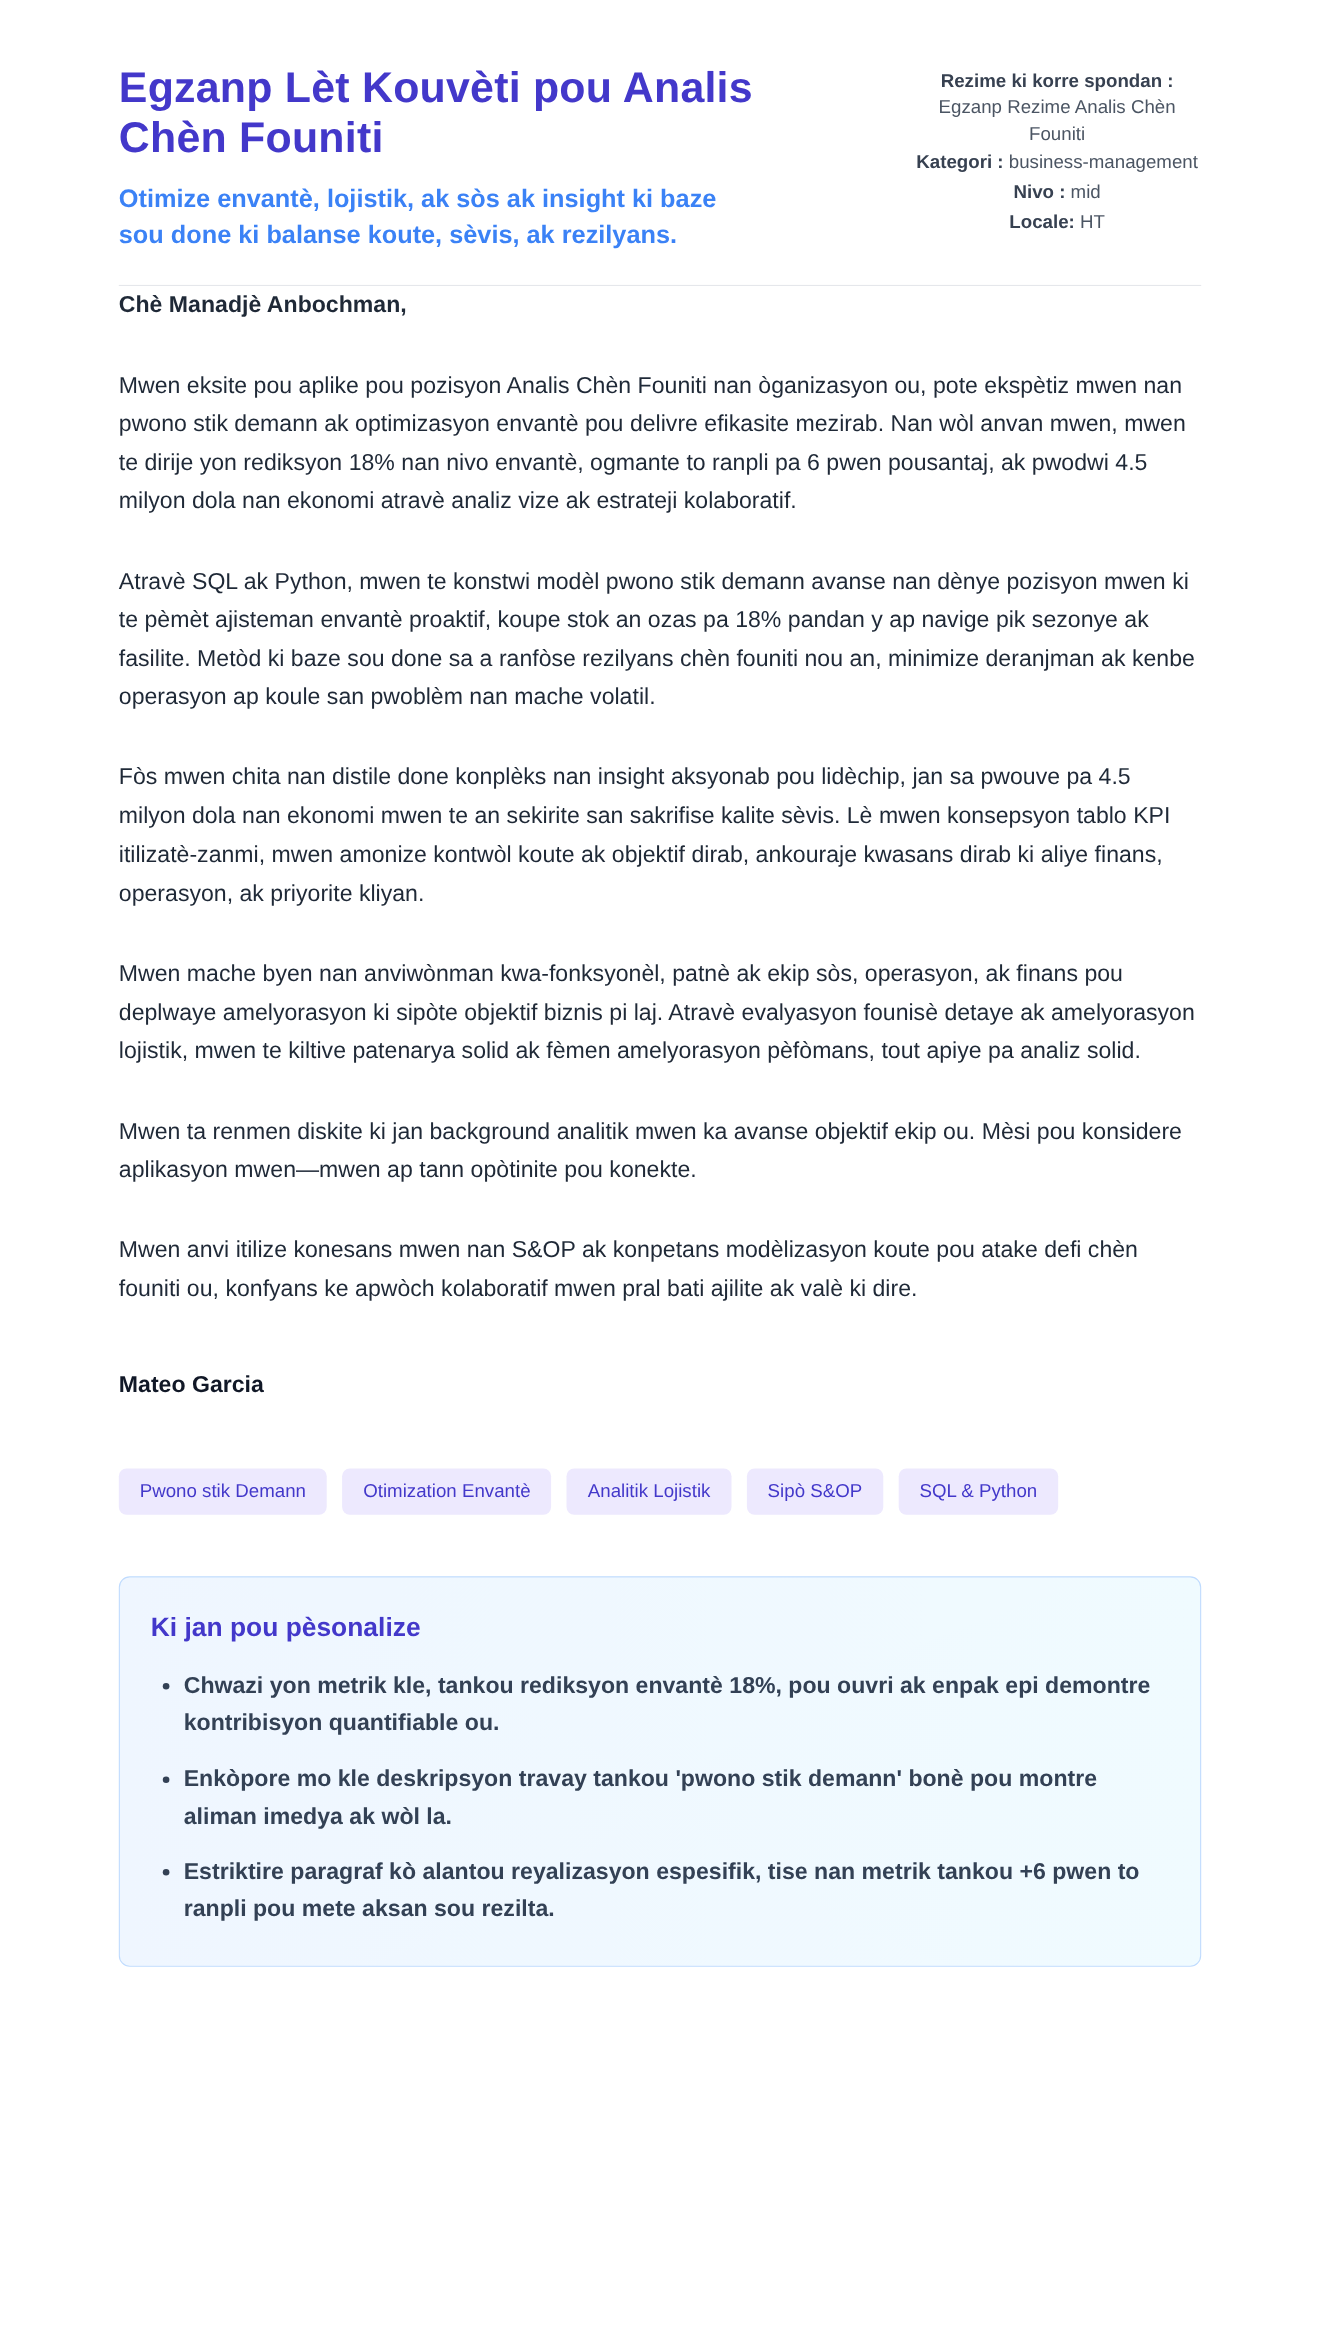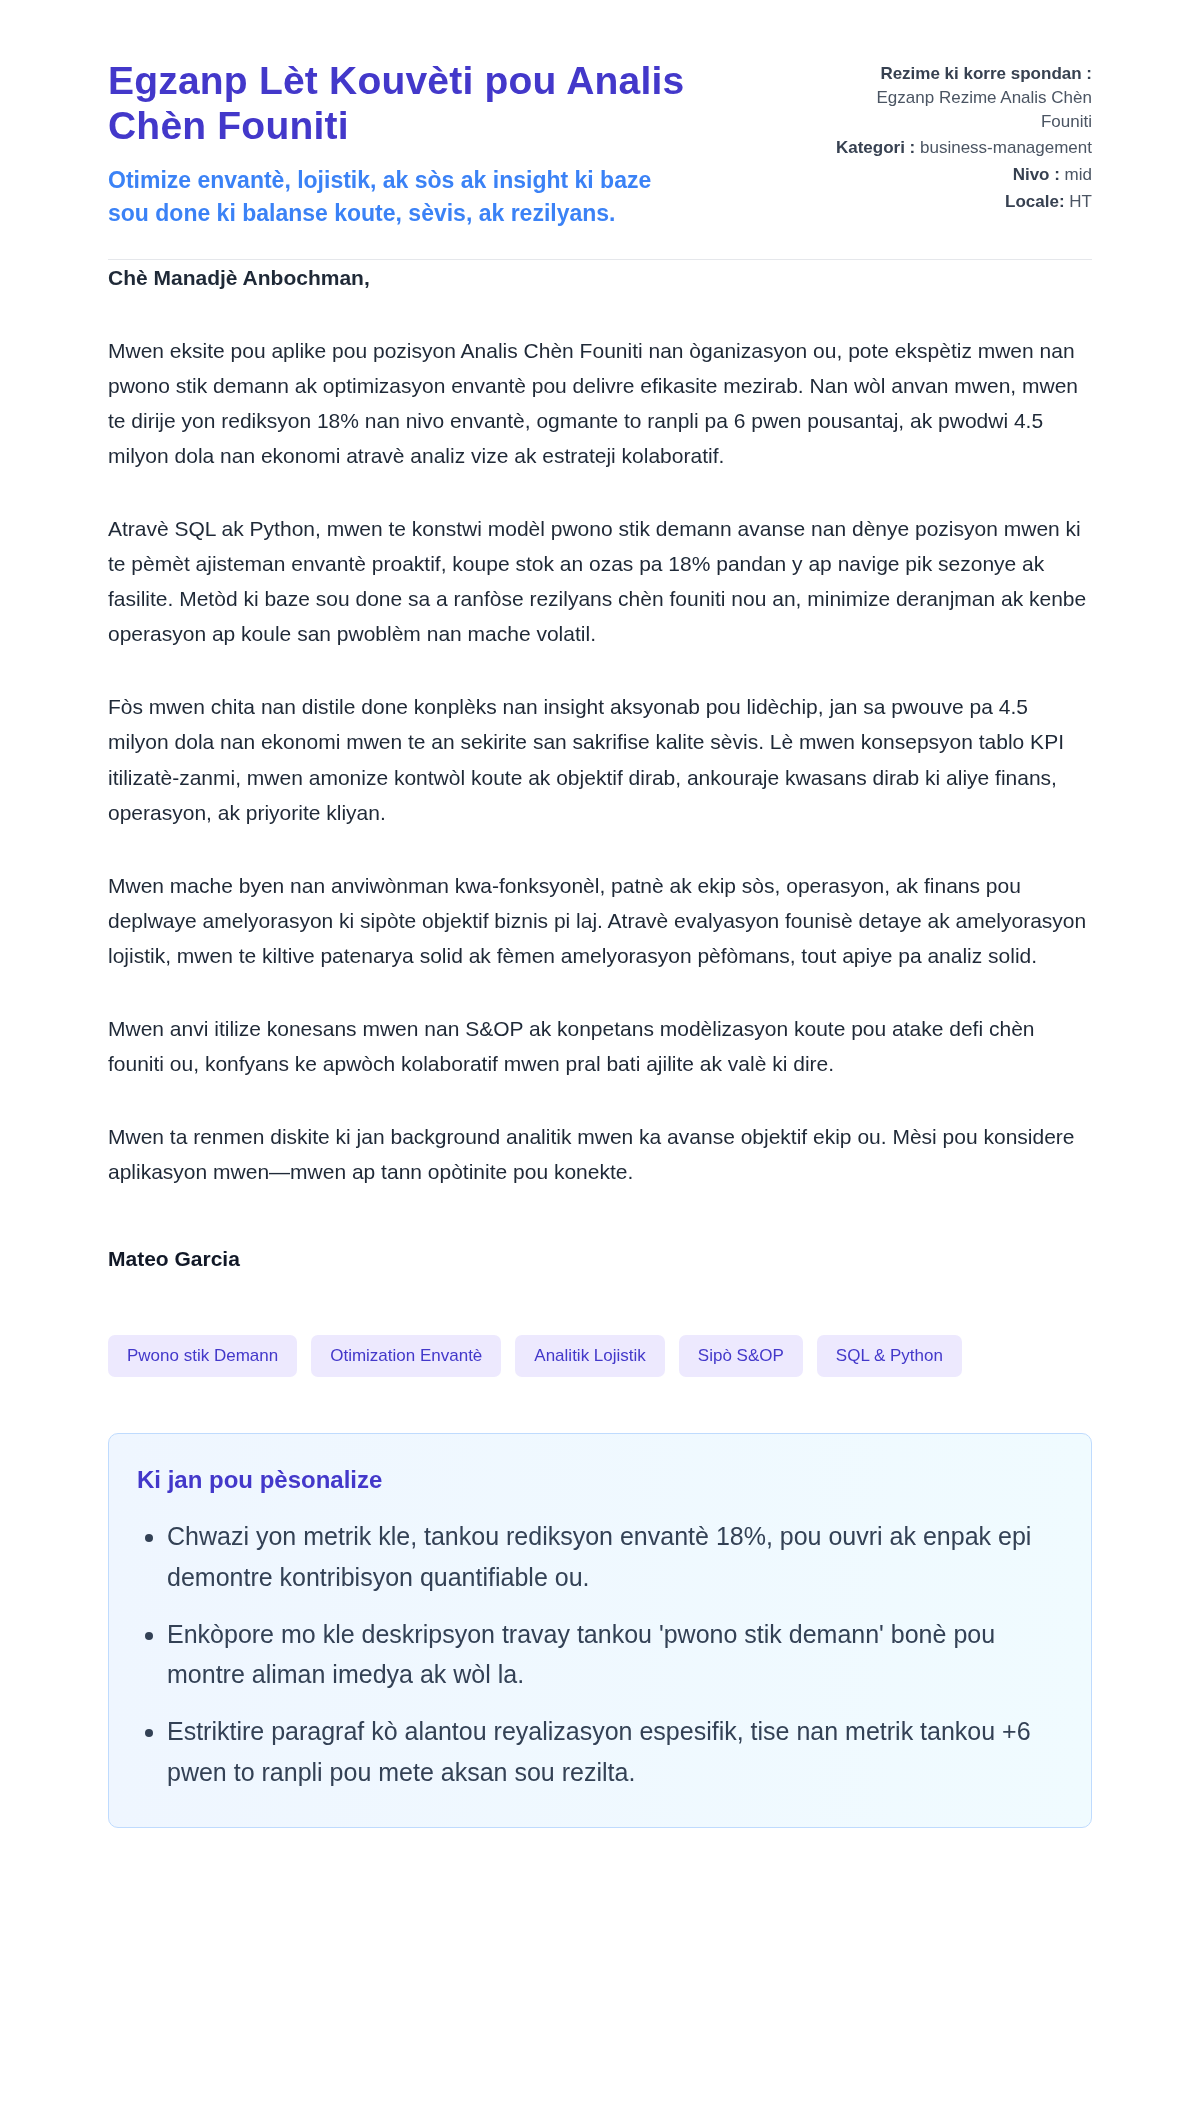"Rezime ki korre spondan :" .meta-block { text-align: right -> center }
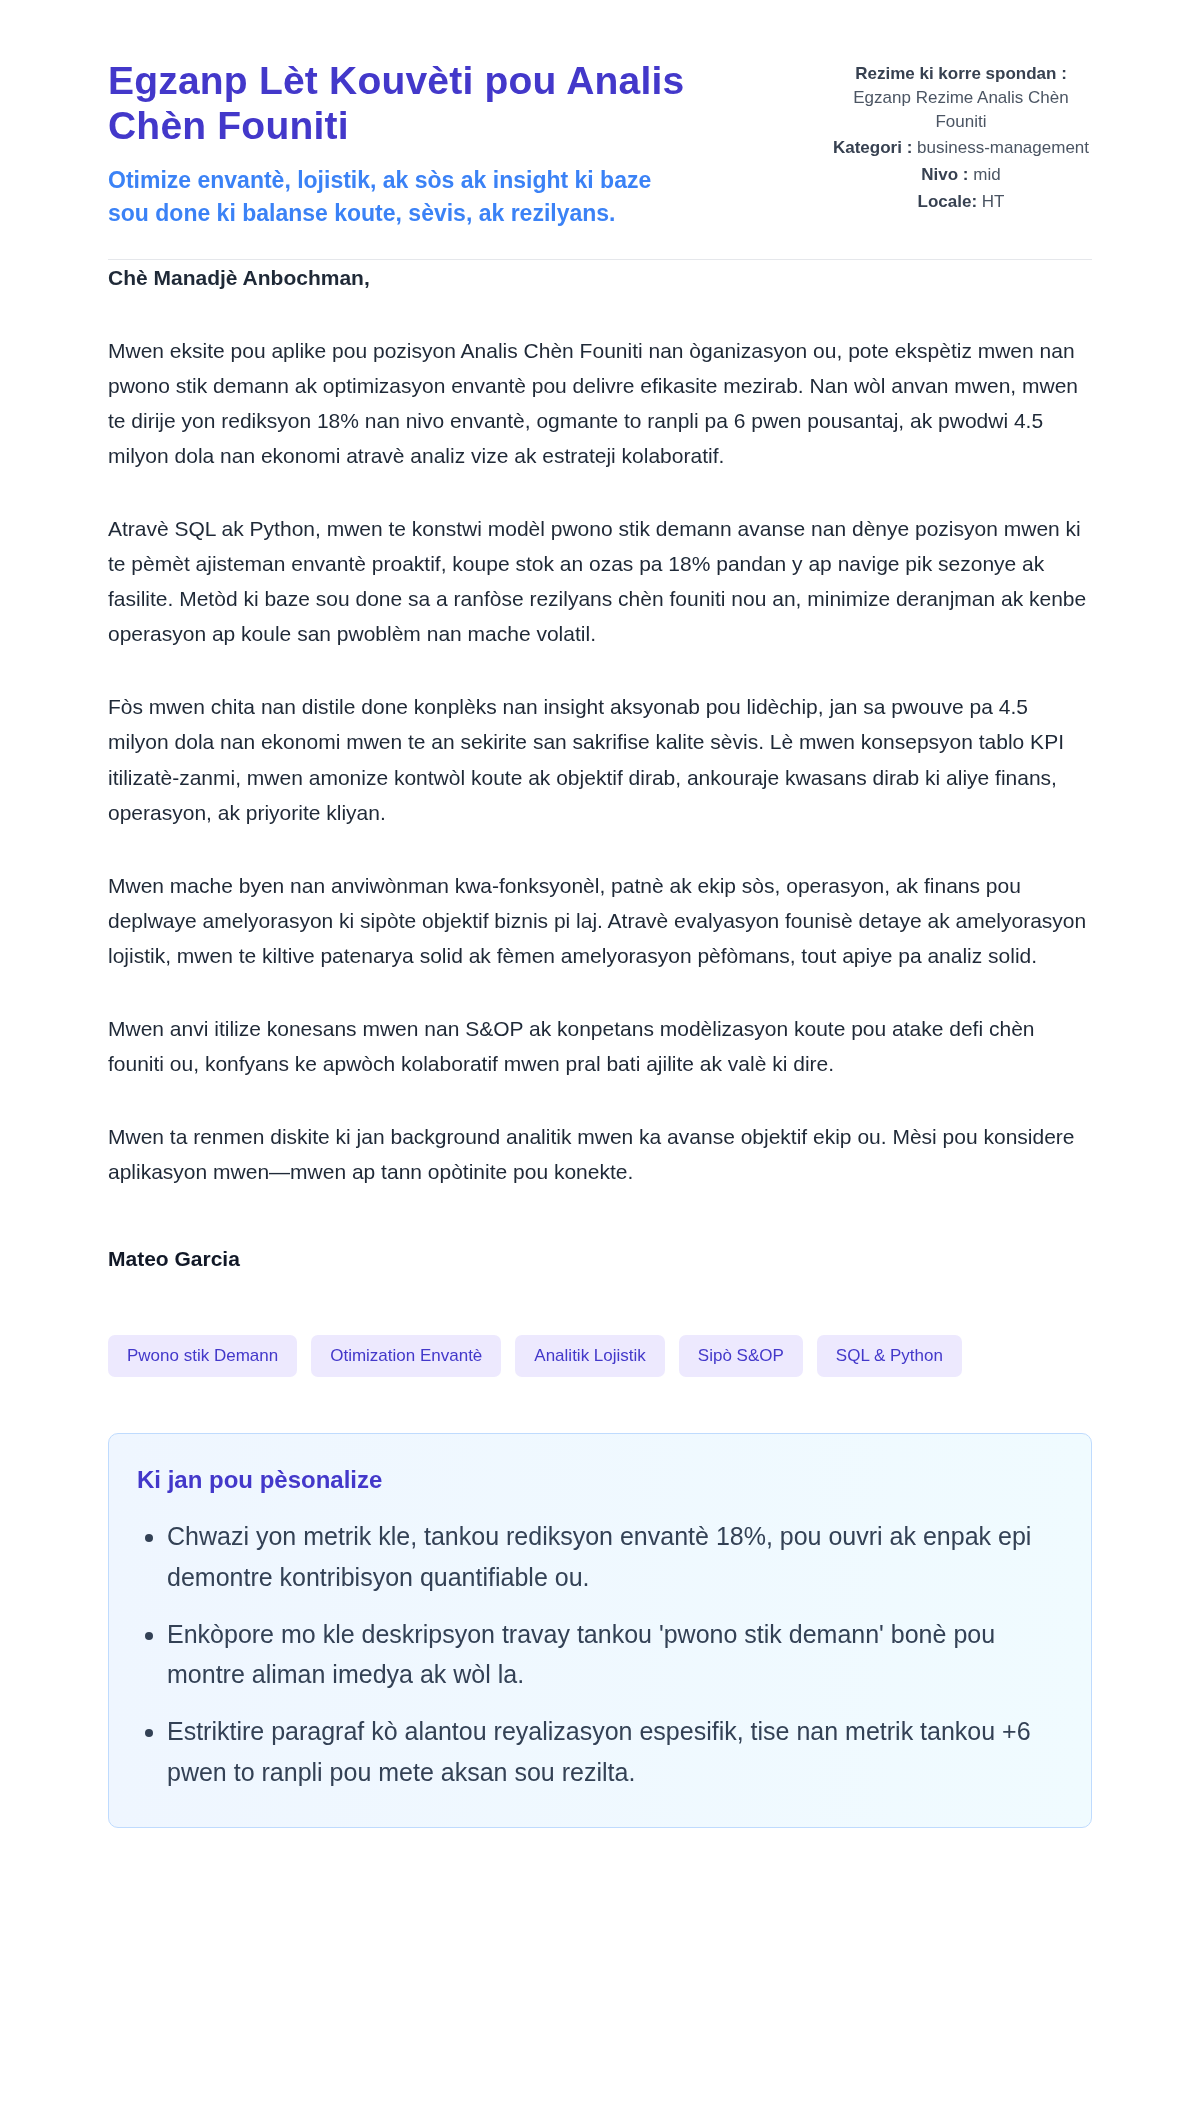"Mwen anvi itilize konesans mwen" p { order: before "Mwen ta renmen diskite ki" -> after "Mwen ta renmen diskite ki" }
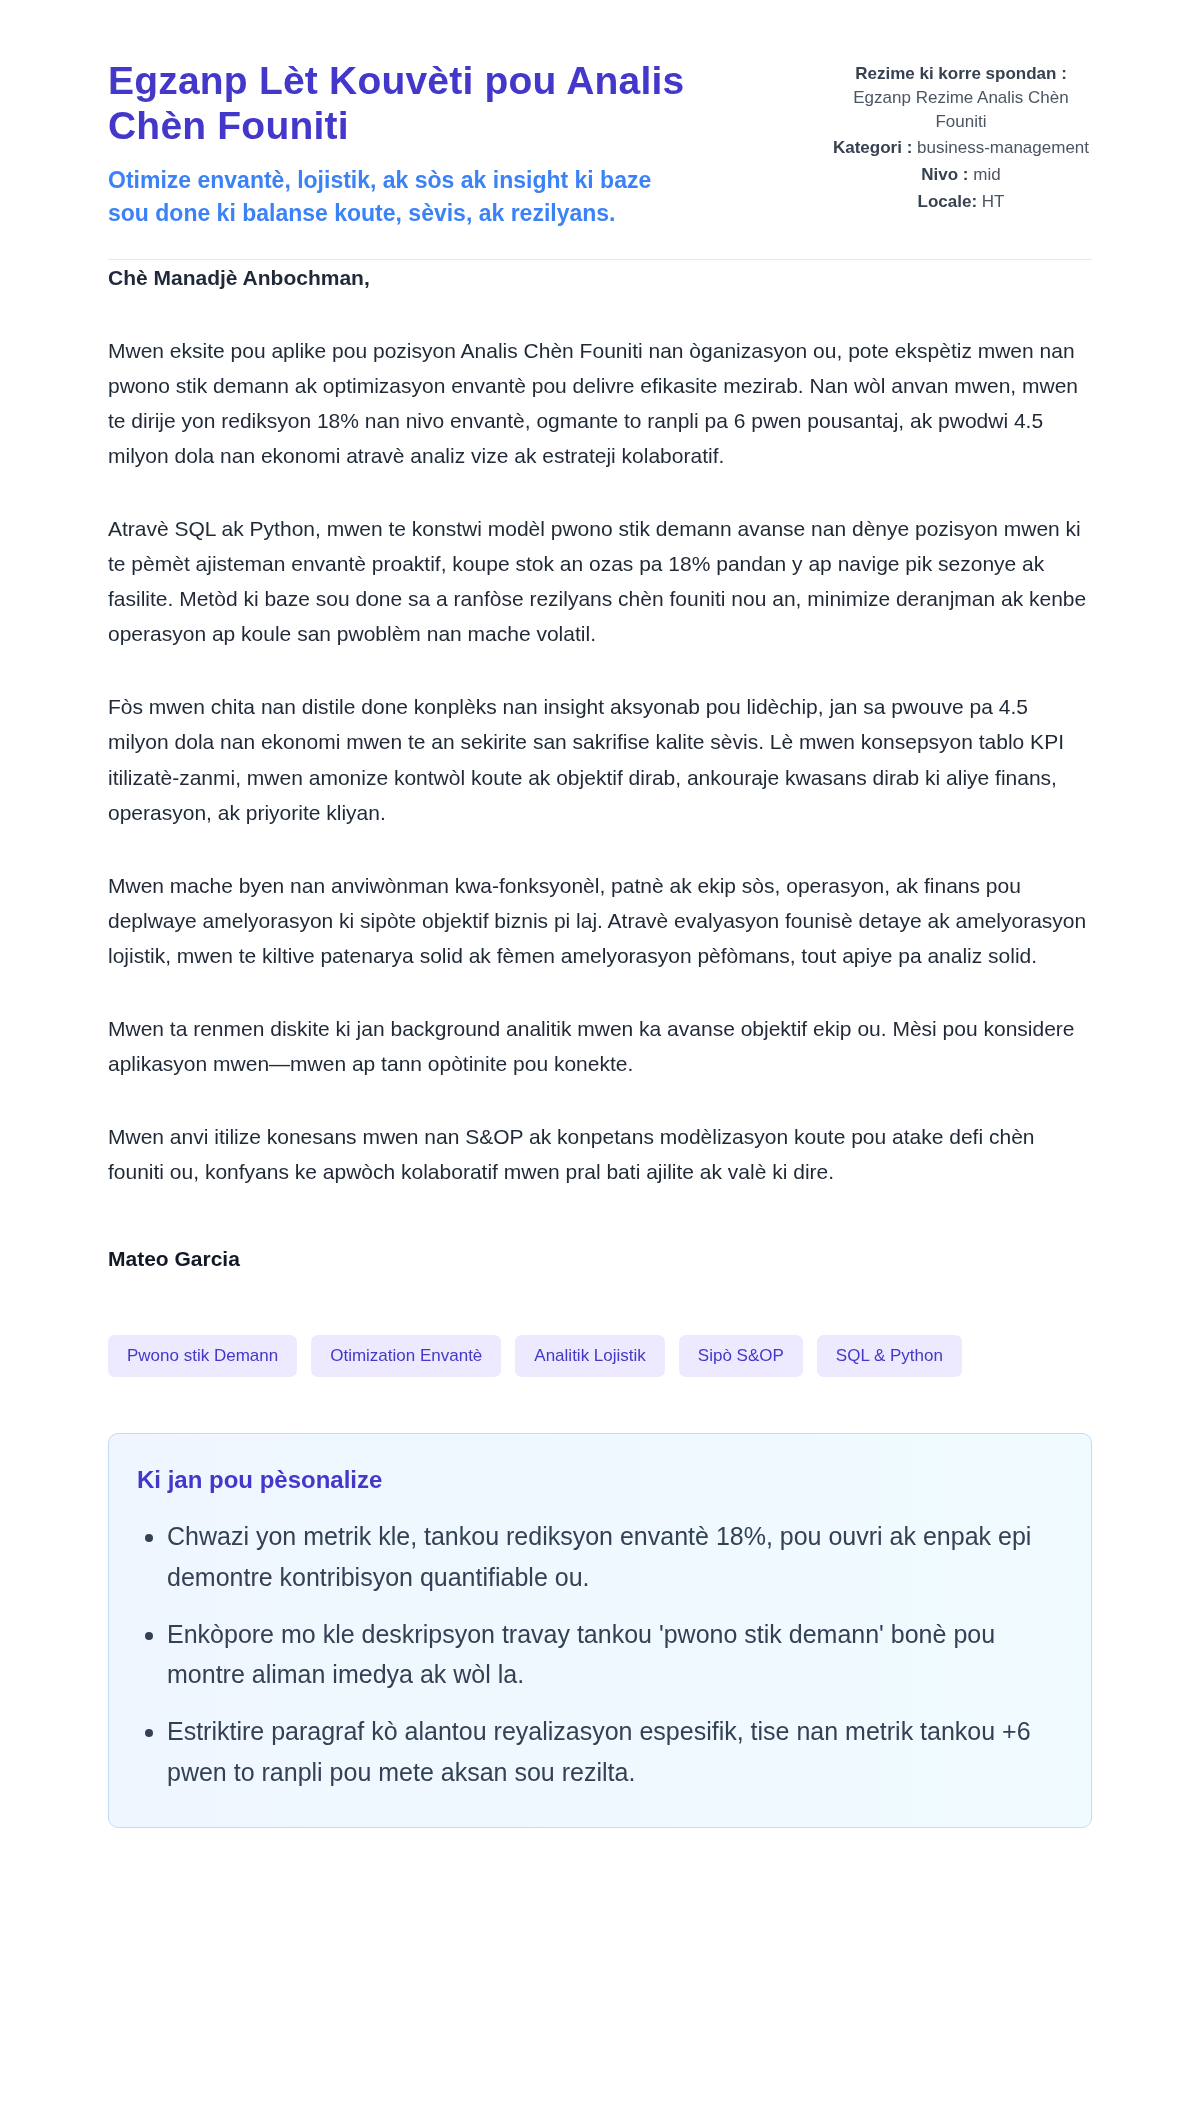"Chwazi yon metrik kle, tankou" .callout li { font-size: 25px -> 21px; font-weight: none -> bold }
